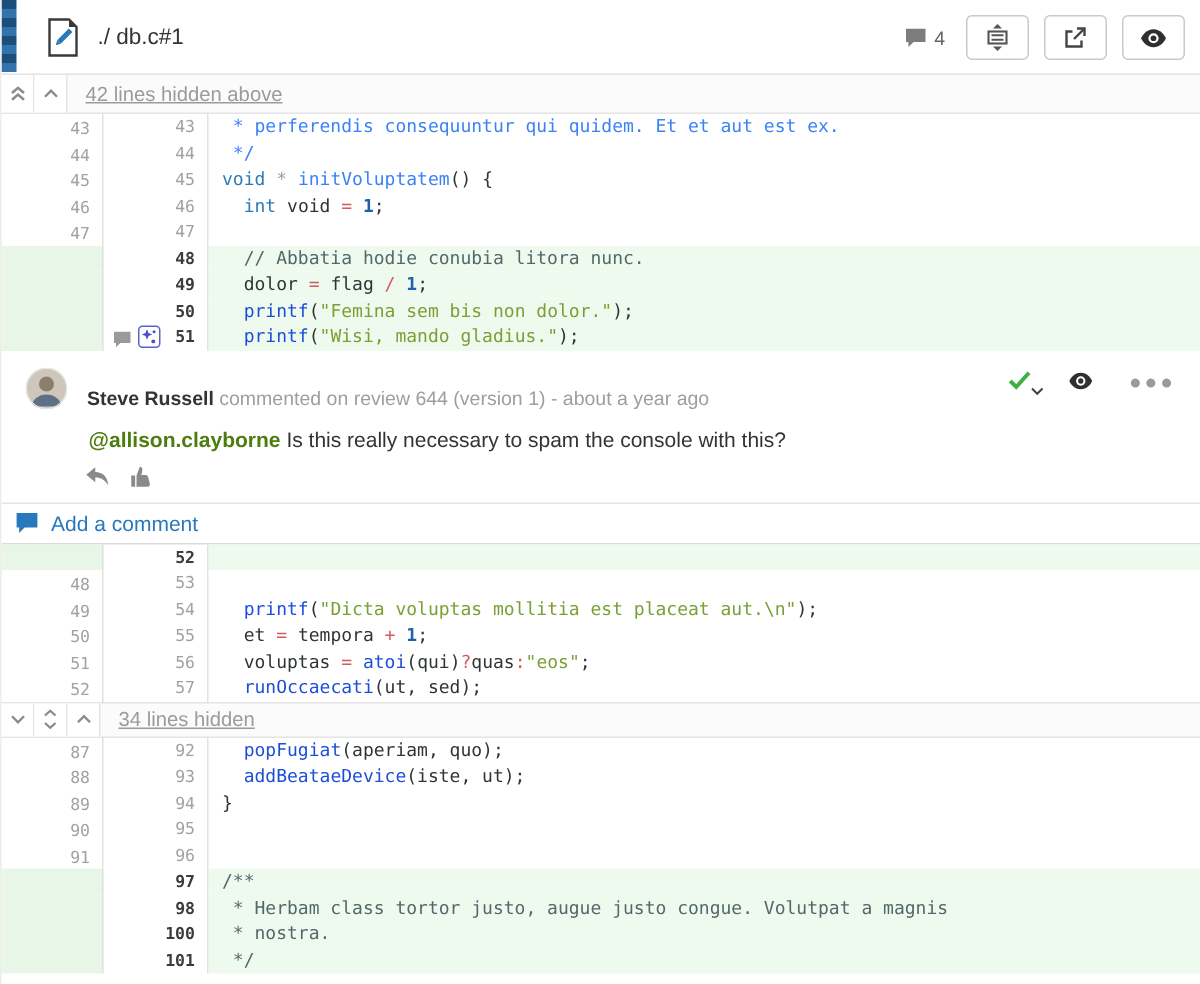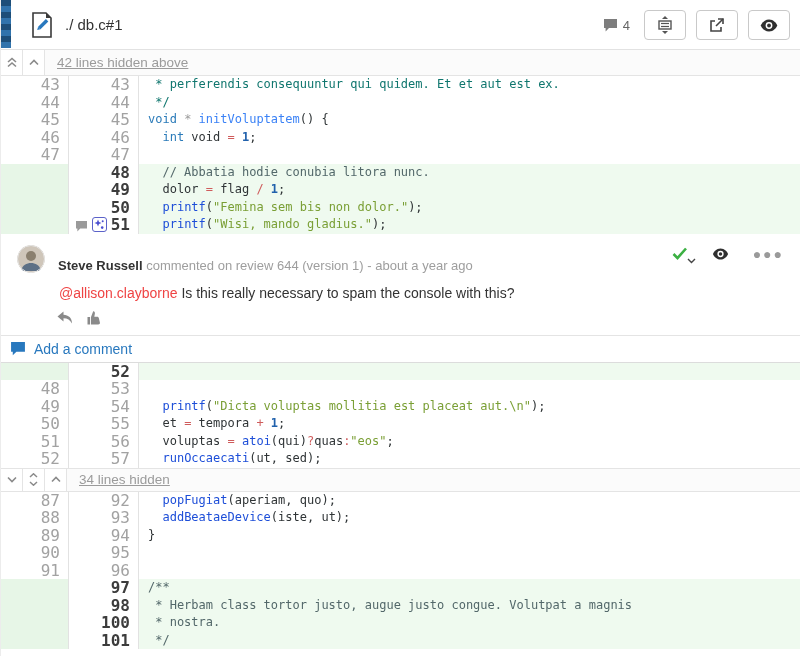"43" .ln { font-size: 16px -> 11px }
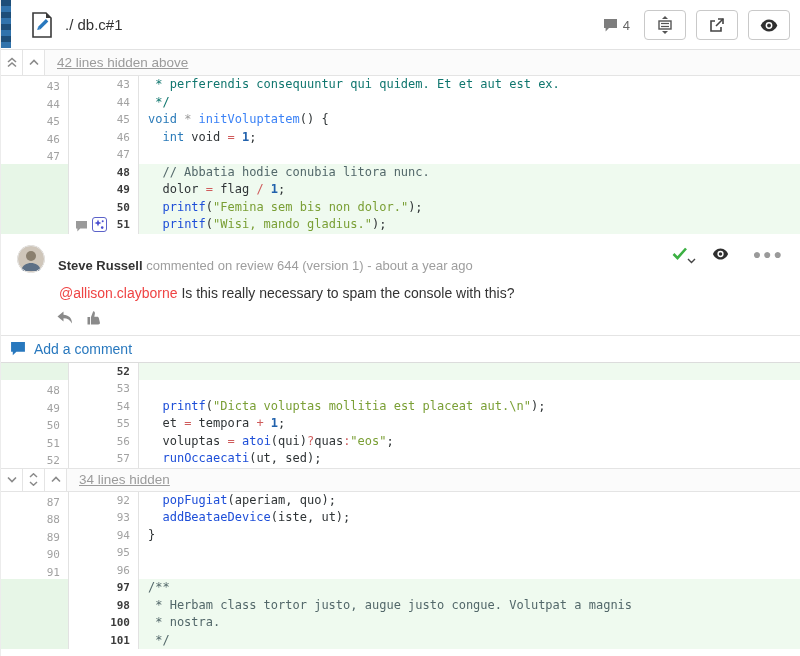"* perferendis consequuntur qui quidem." .s-cl { color: #0f766e -> #3b82f6 }
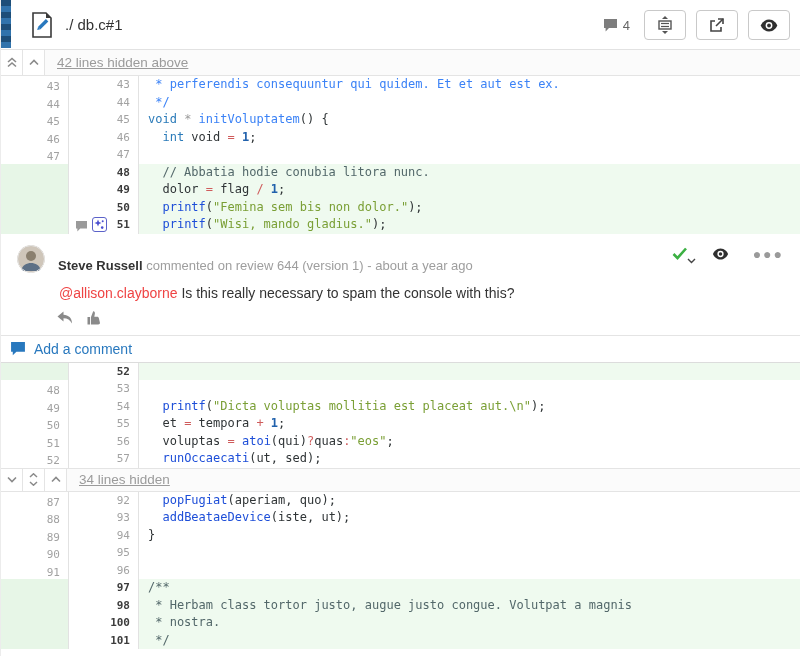"@allison.clayborne" .rc-body a { color: #ef4444 -> #4d7c0f; font-weight: none -> bold }
